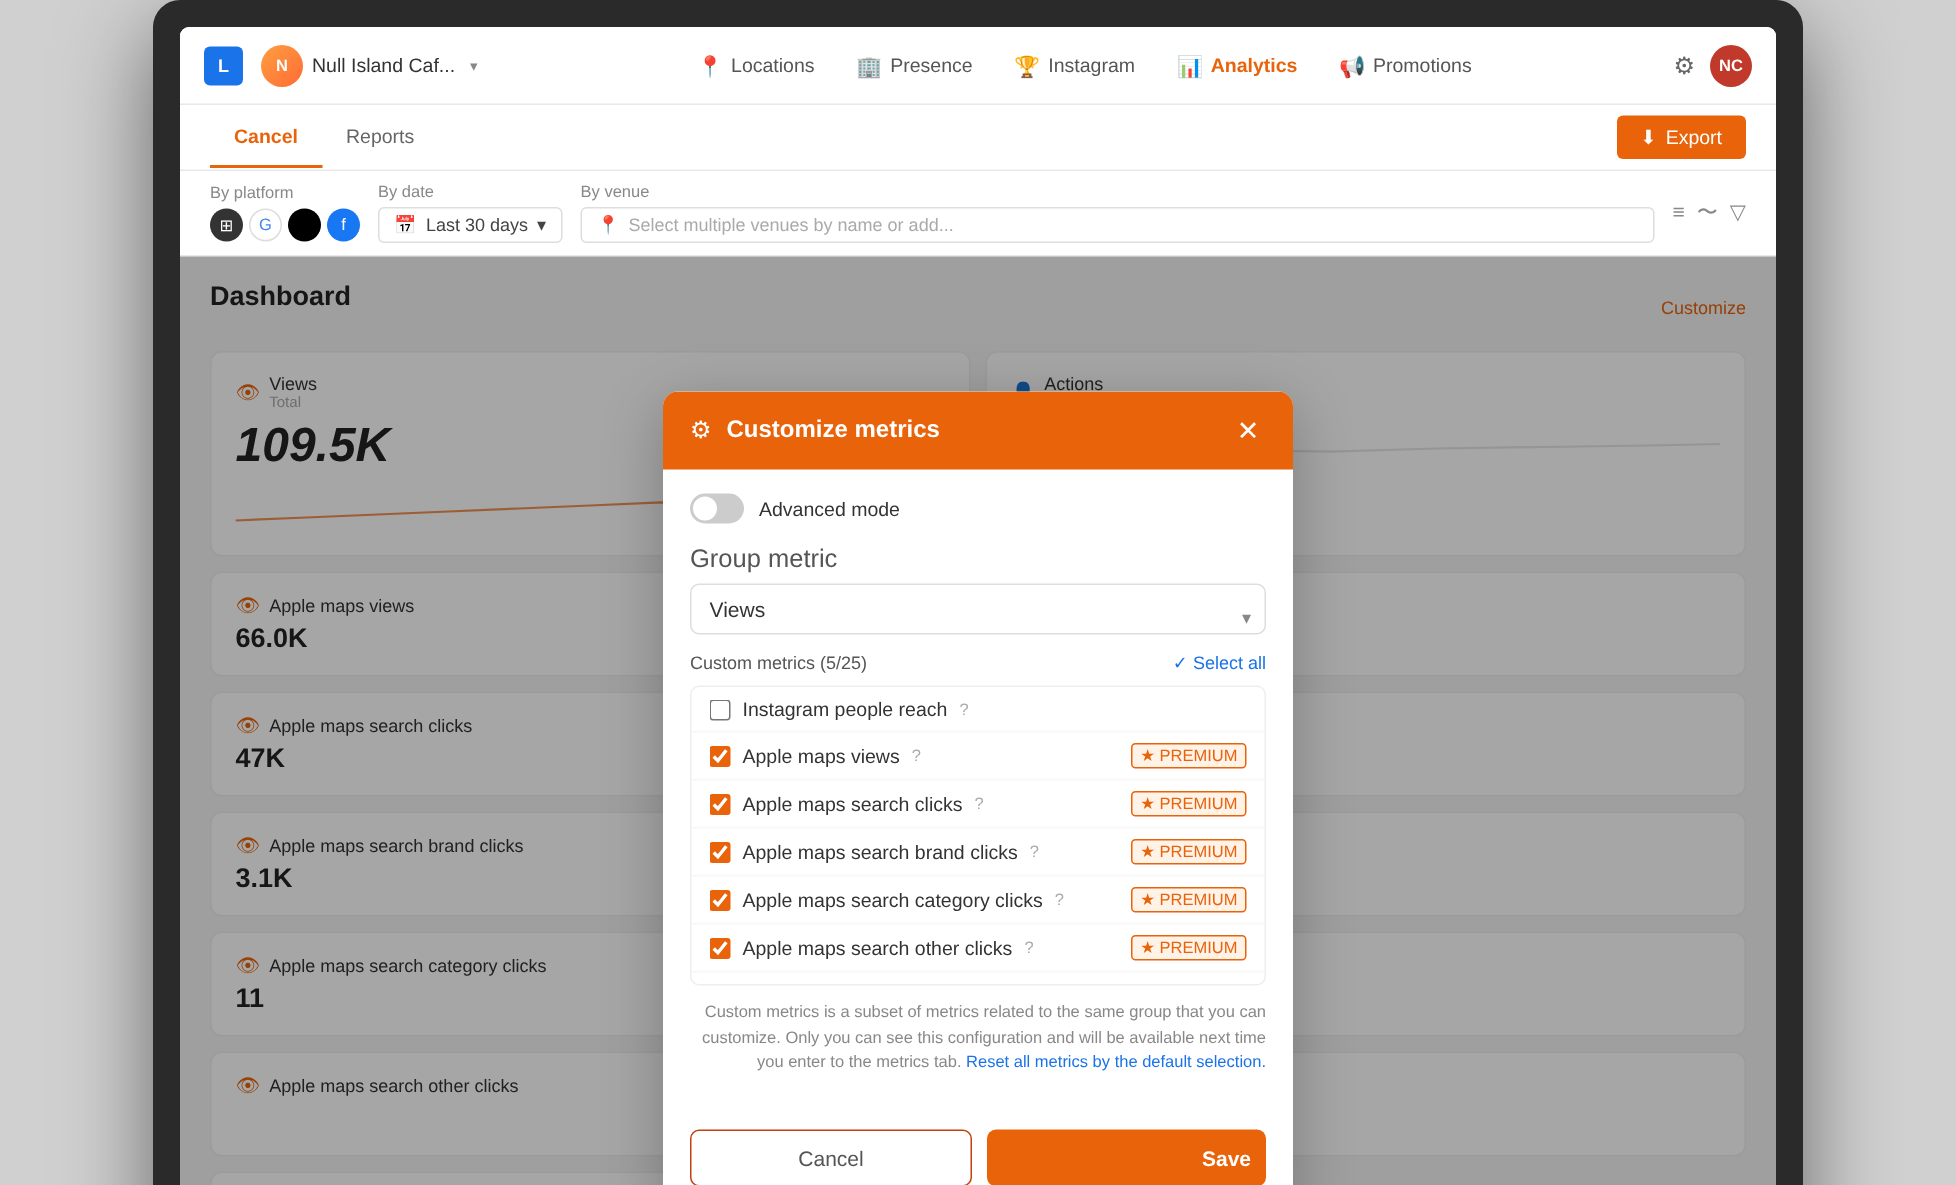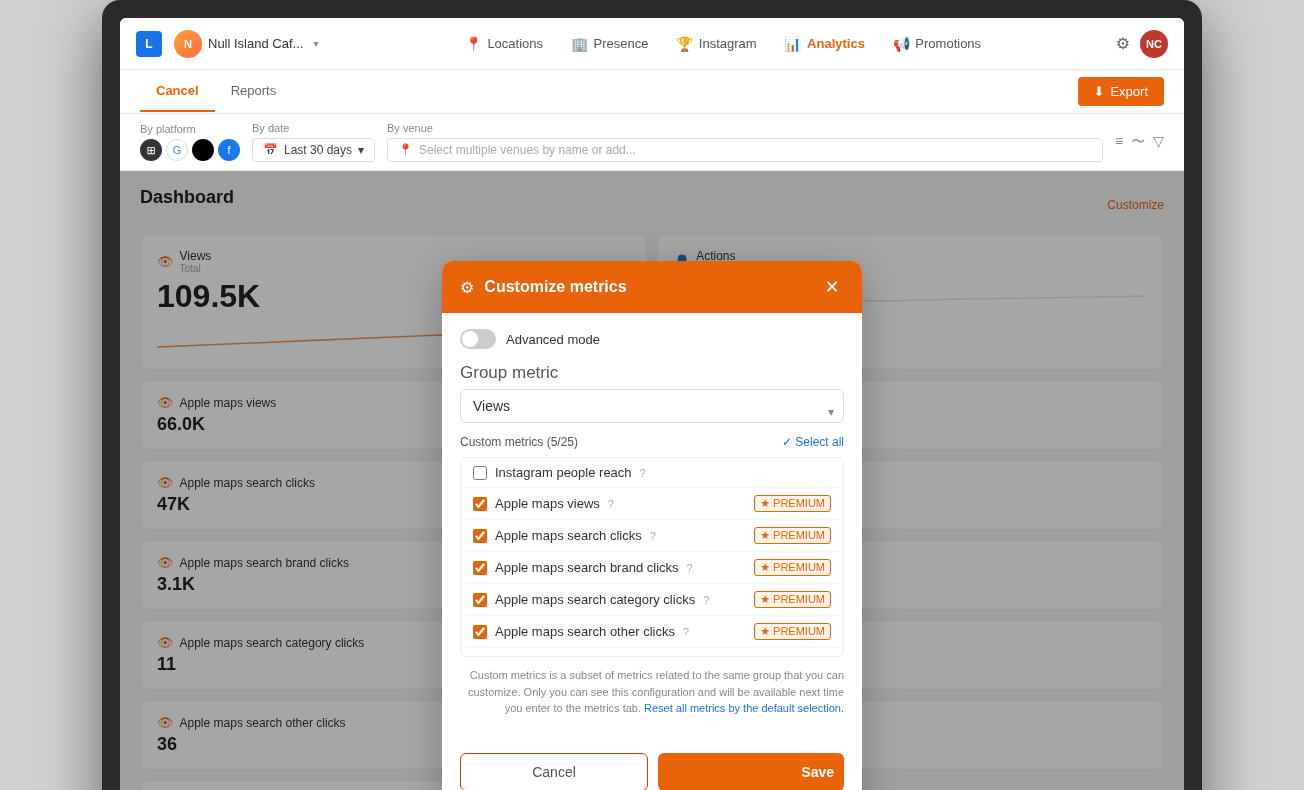"109.5K" .metric-value { font-style: none -> italic }
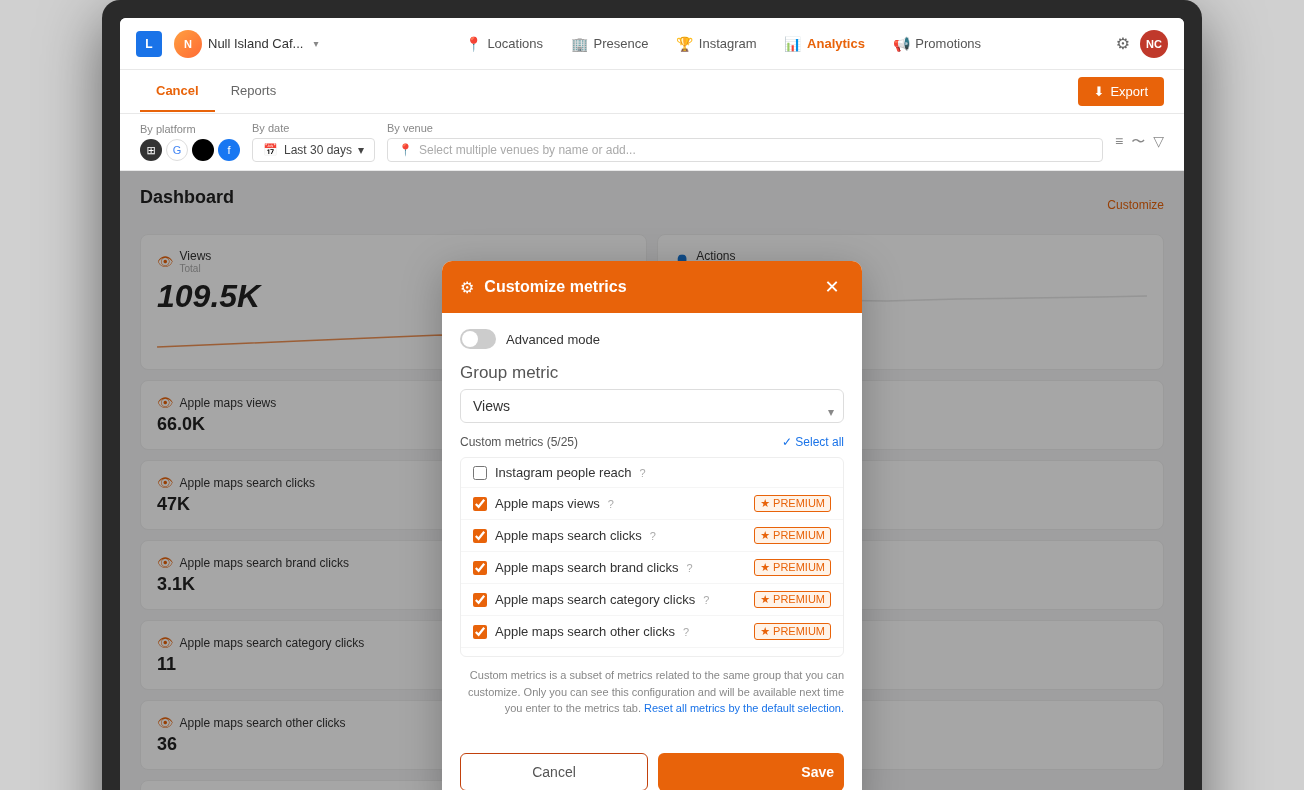"36" div.metric-small-value { html: <div>36</div> -> none }
